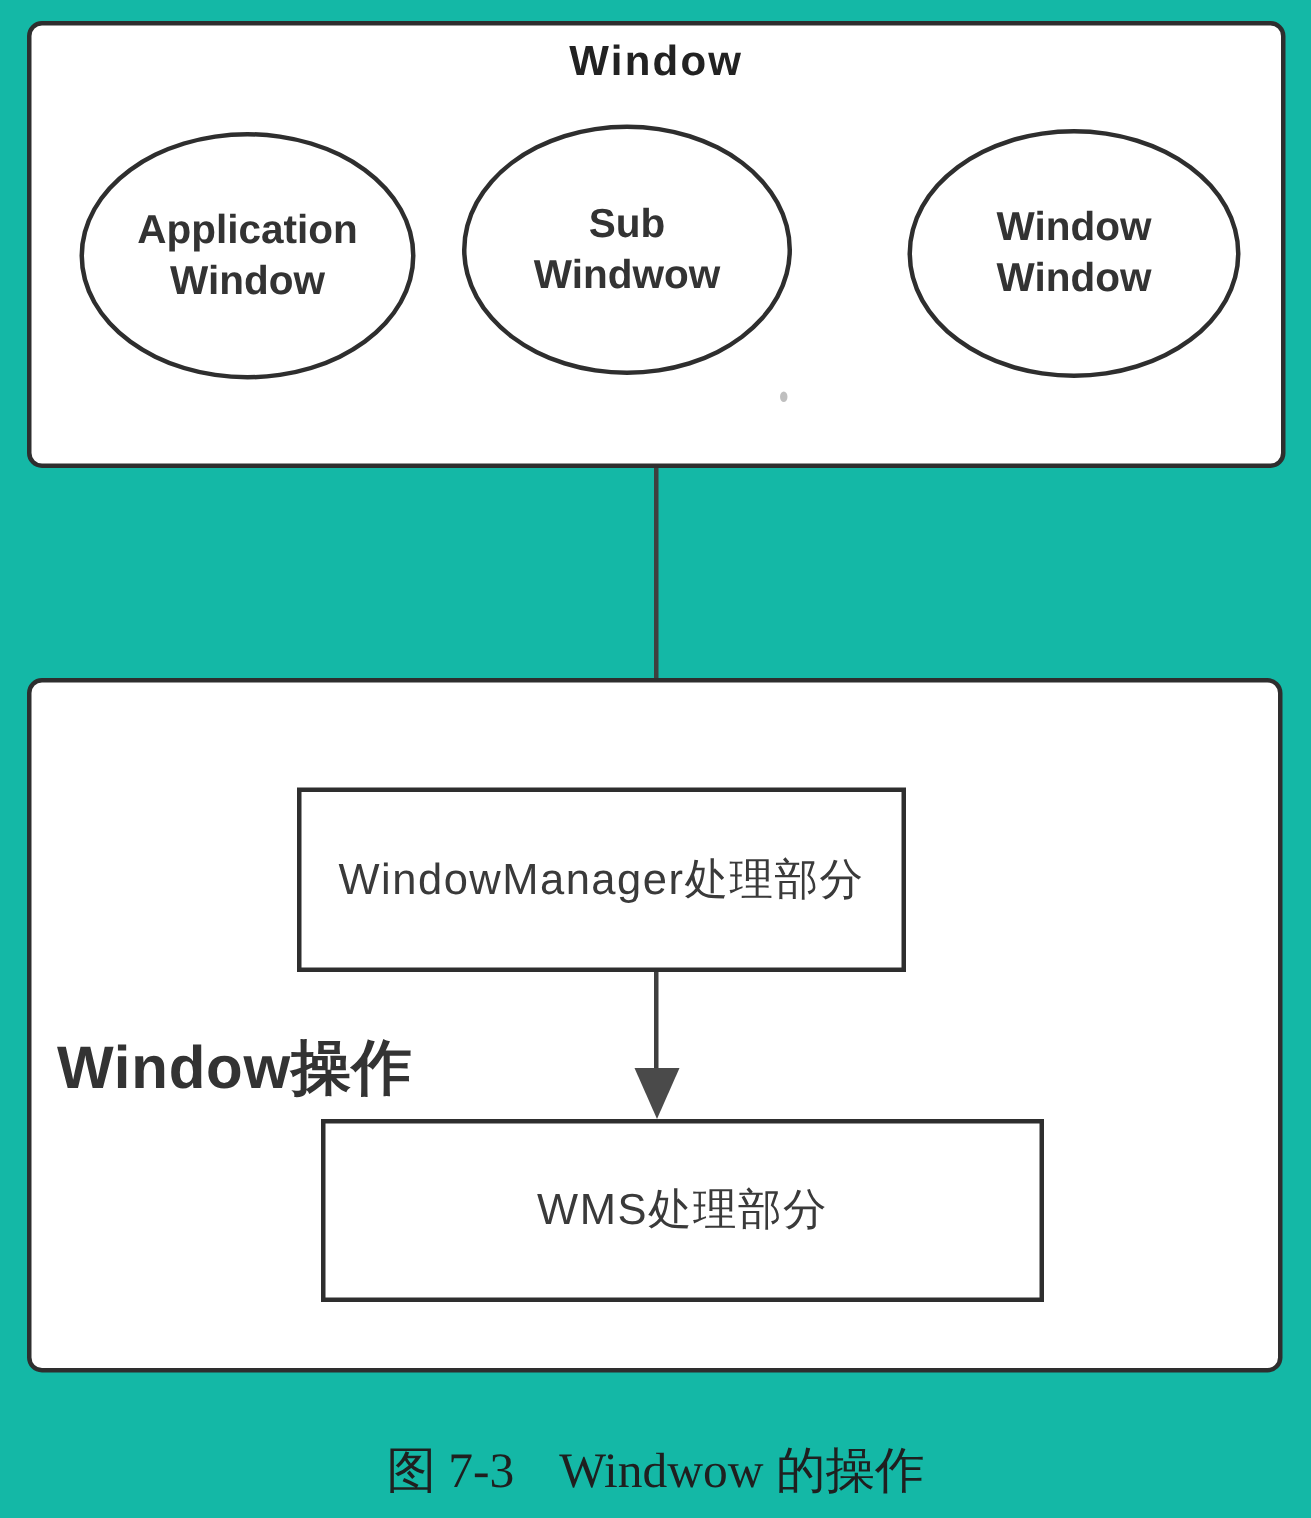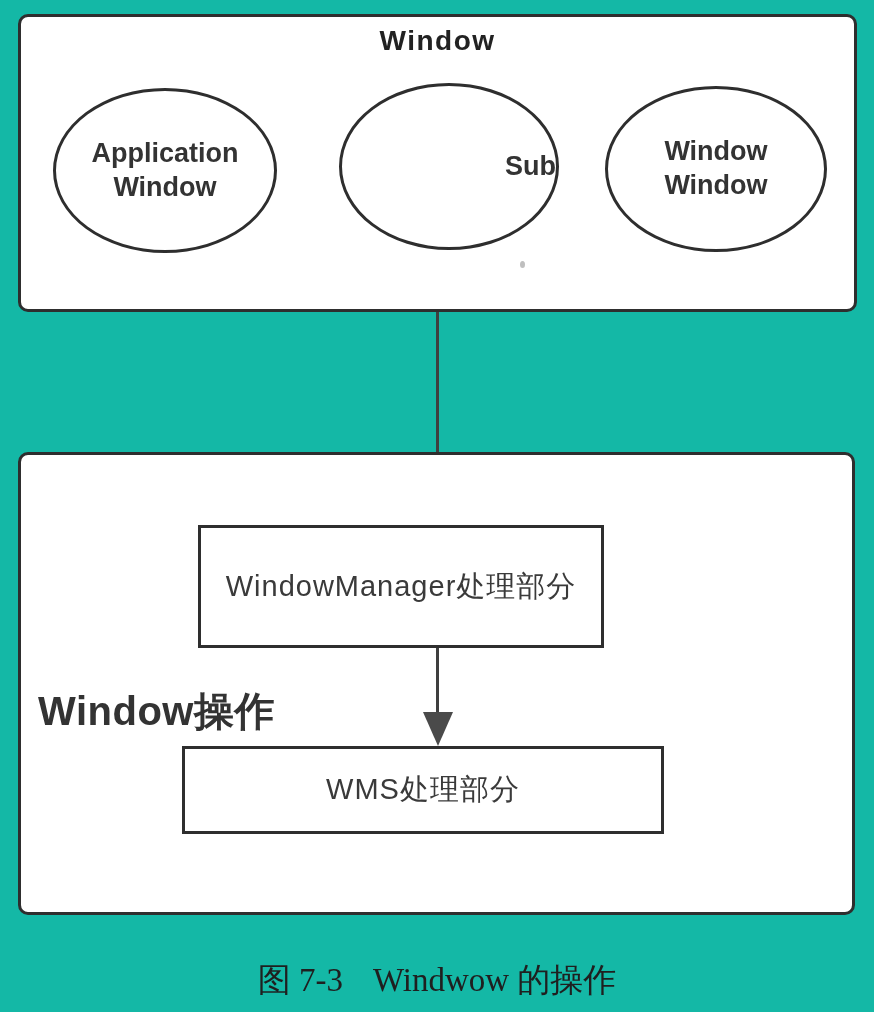"Sub" .ellipse-2 { justify-content: flex-end -> none; left: 339px -> 308px }
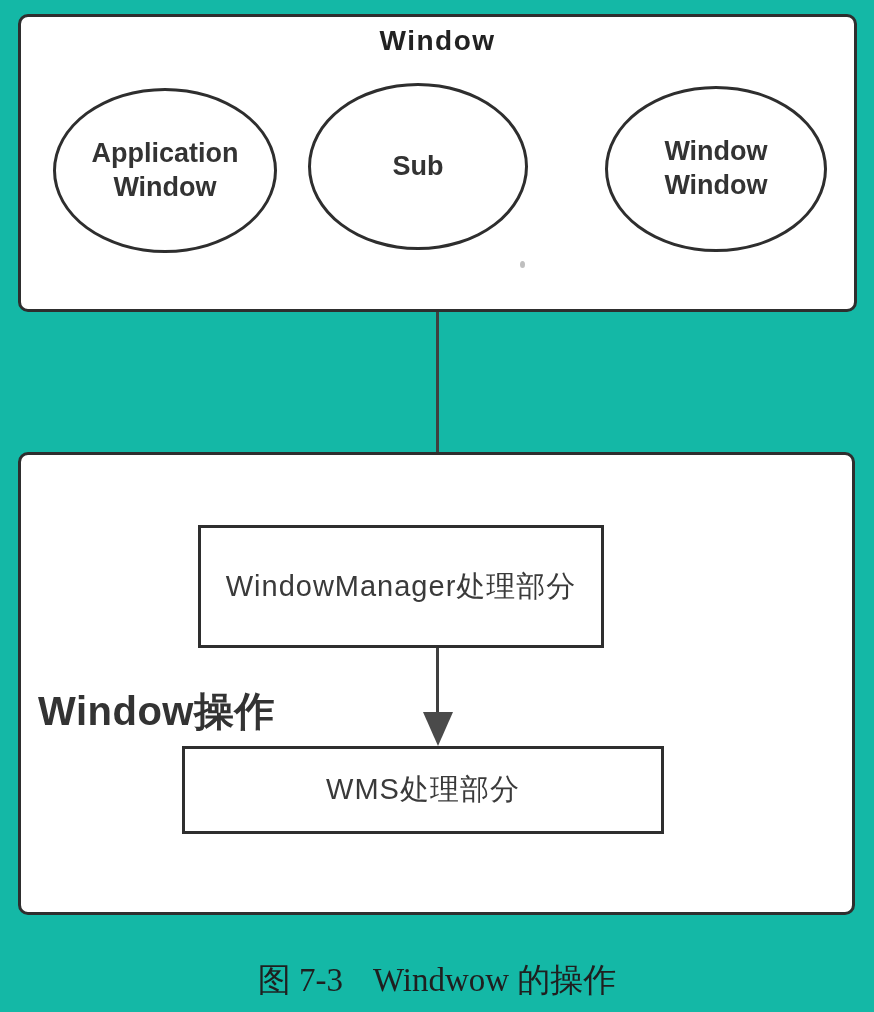"Windwow" span.lbl-line { html: none -> <span>Windwow</span> }
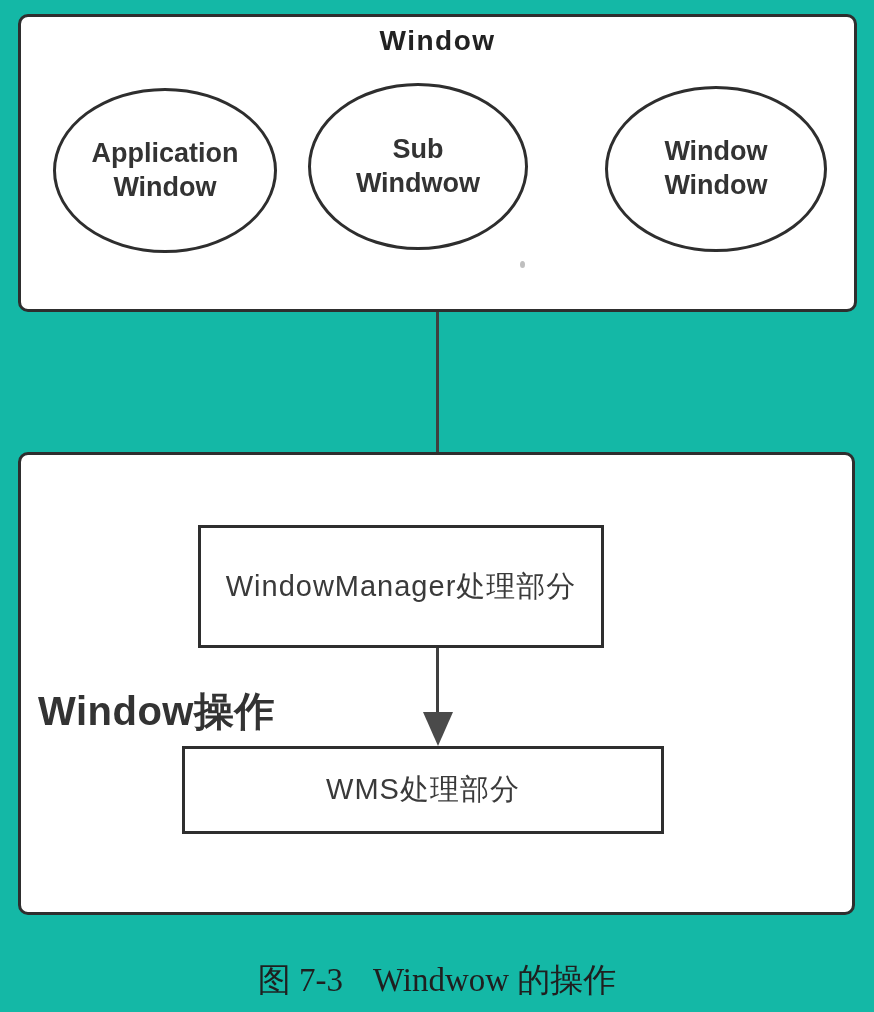"WMS处理部分" .wms-box { height: 88px -> 122px; left: 182px -> 214px }
